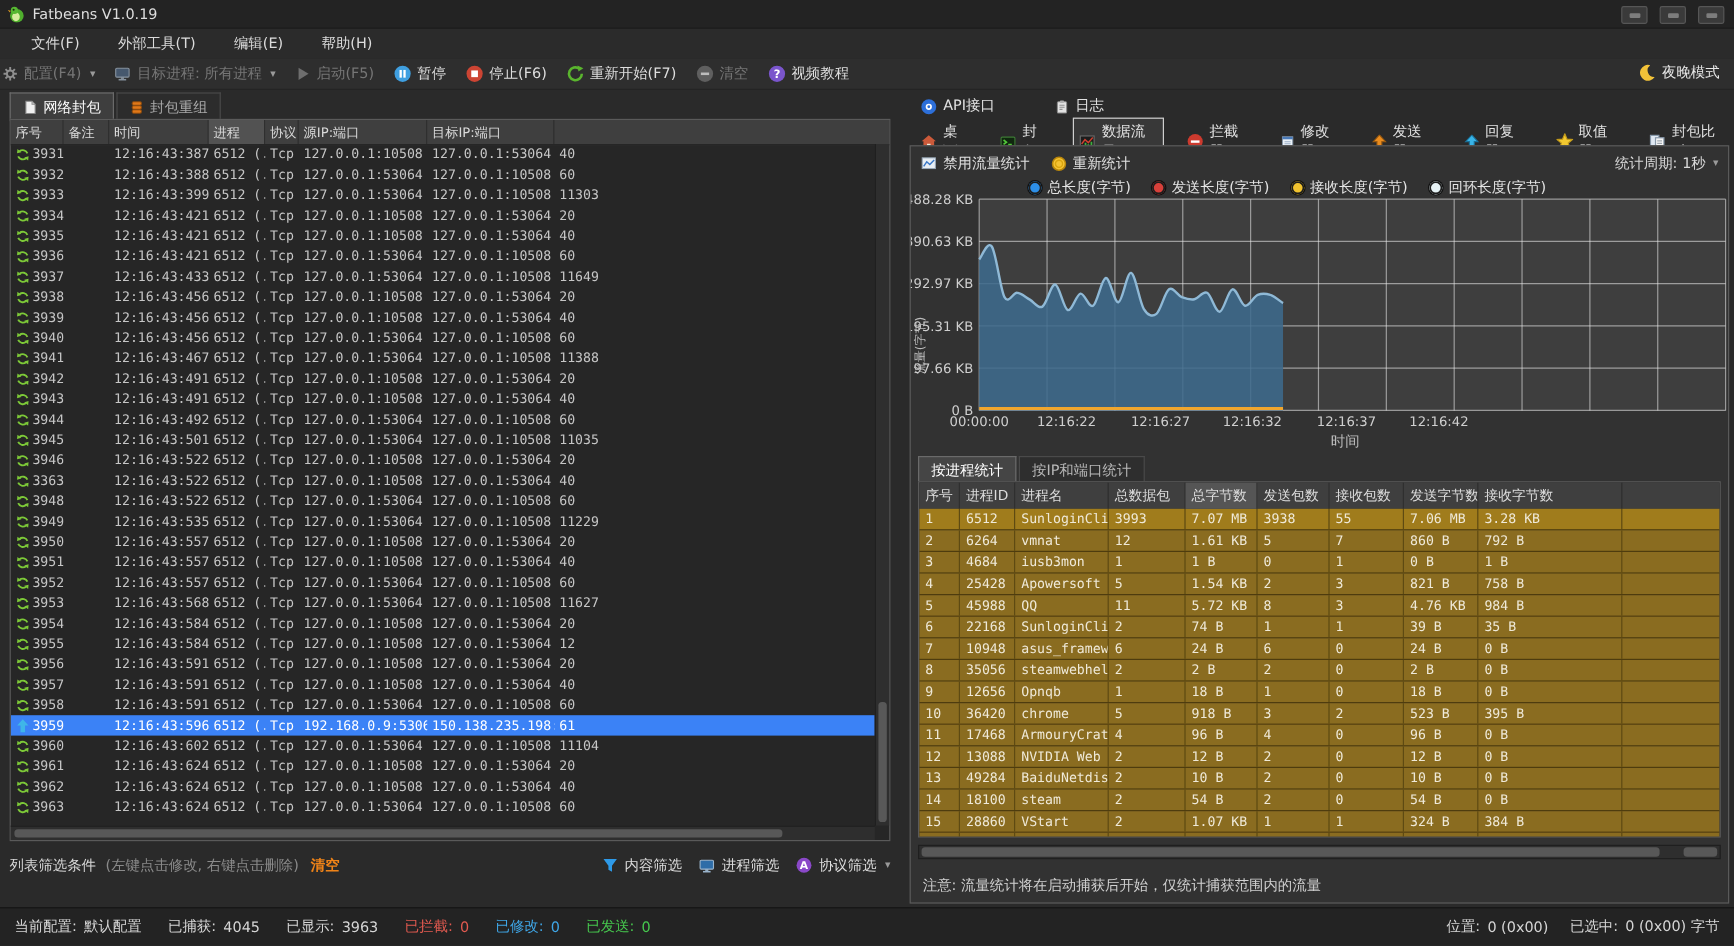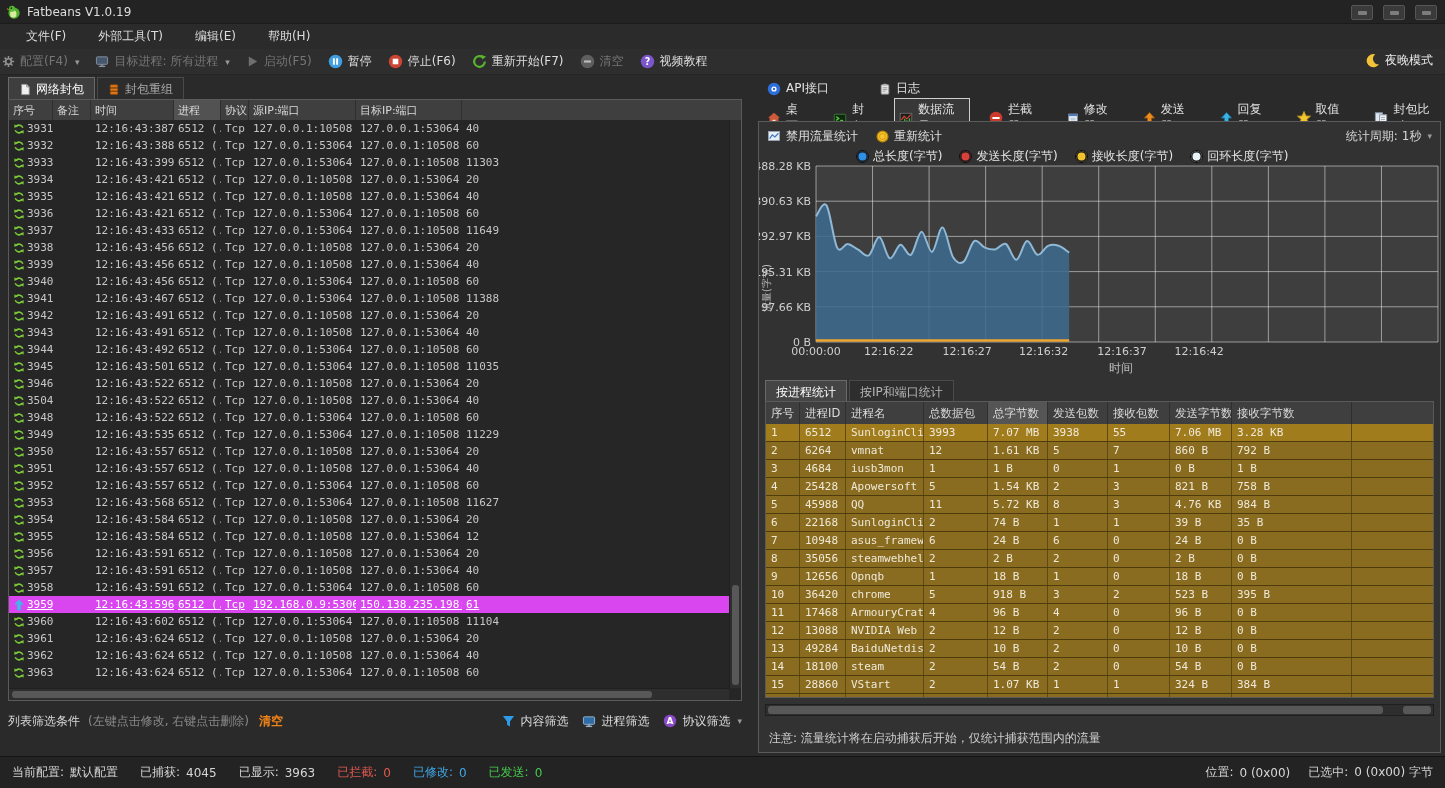"3504" span { text: 3504 -> 3363 }
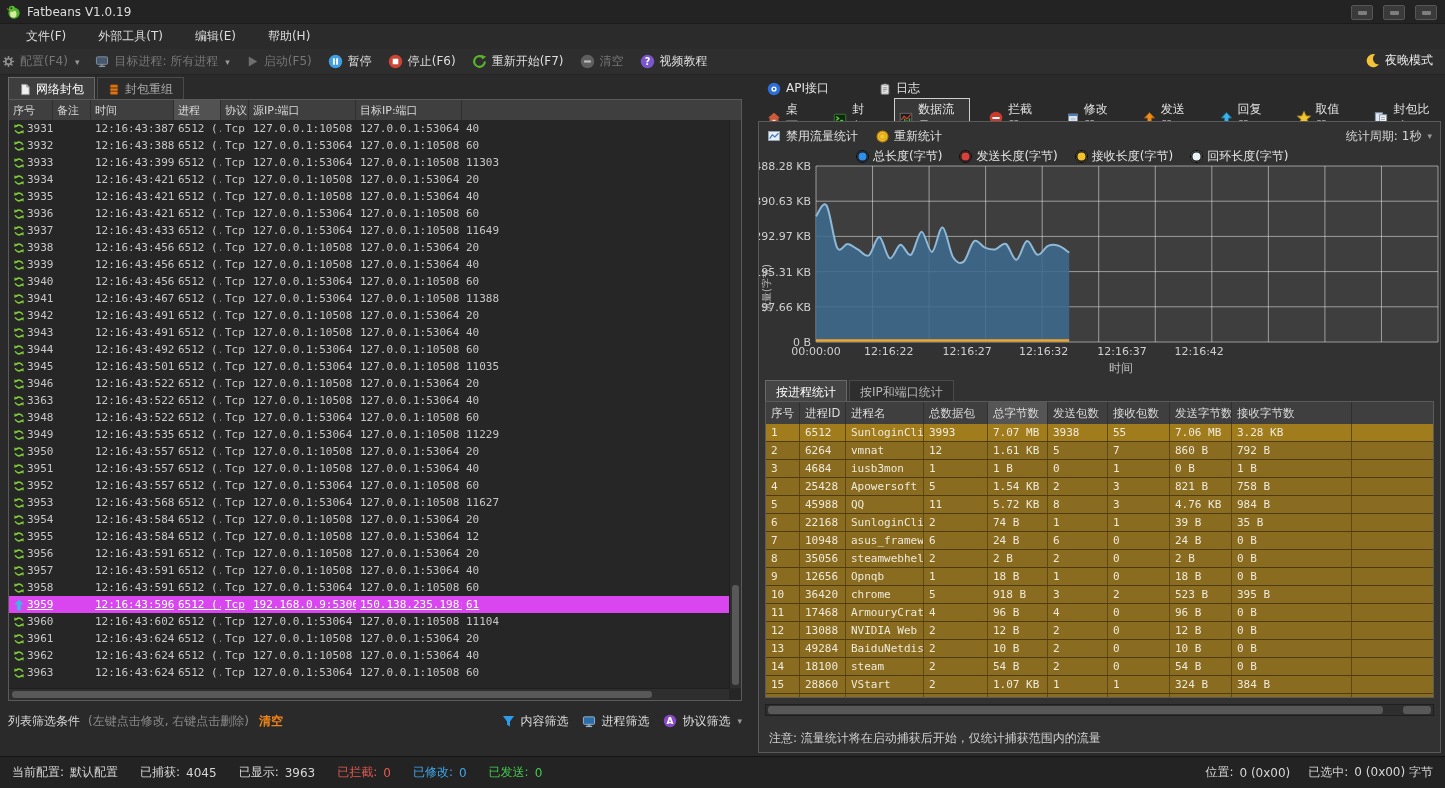"3959" .lt-row.sel { background: #d946ef -> #3b82f6; text-decoration: underline -> none }
